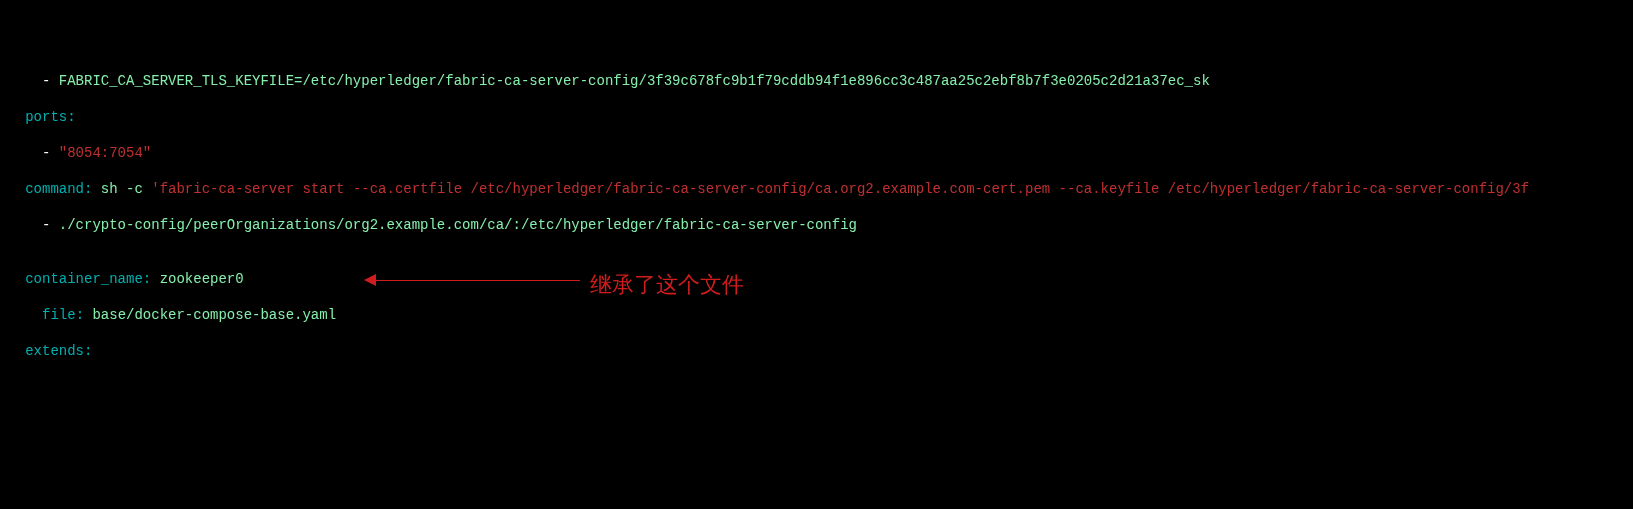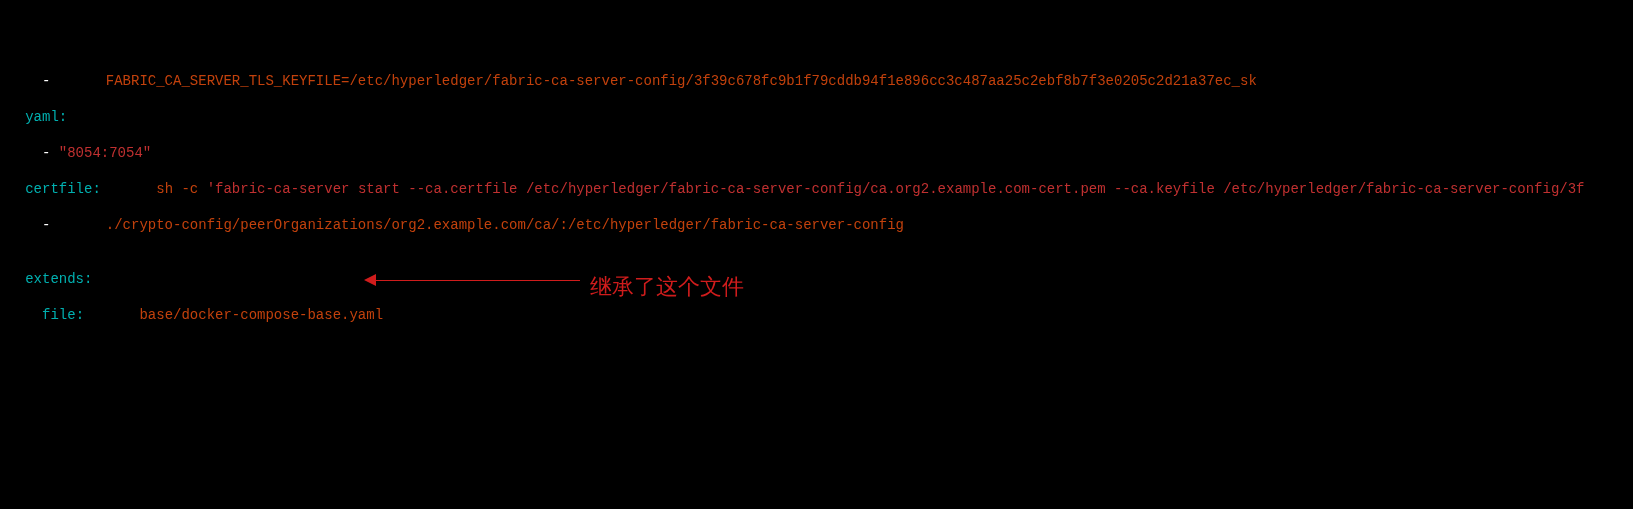"FABRIC_CA_SERVER_TLS_KEYFILE=/etc/hyperl" .plain { color: #c2410c -> #86efac; margin-left: 47px -> none }
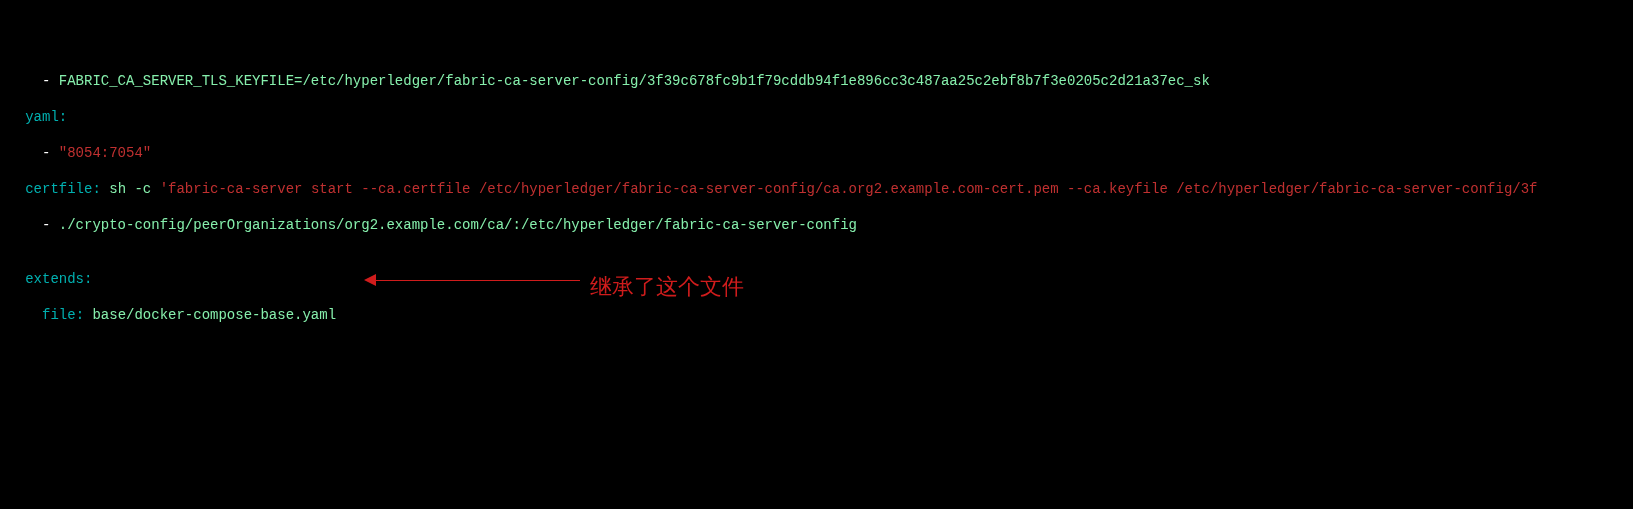"yaml" span.key { text: yaml -> ports }
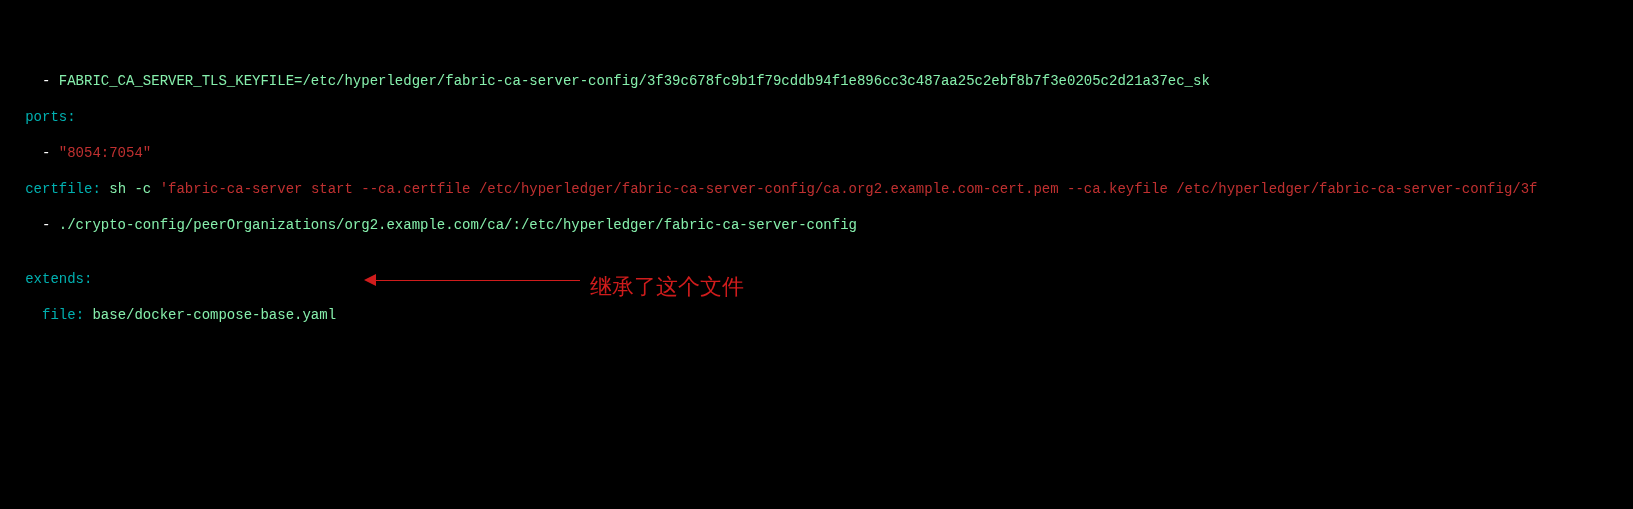"certfile" span.key { text: certfile -> command }
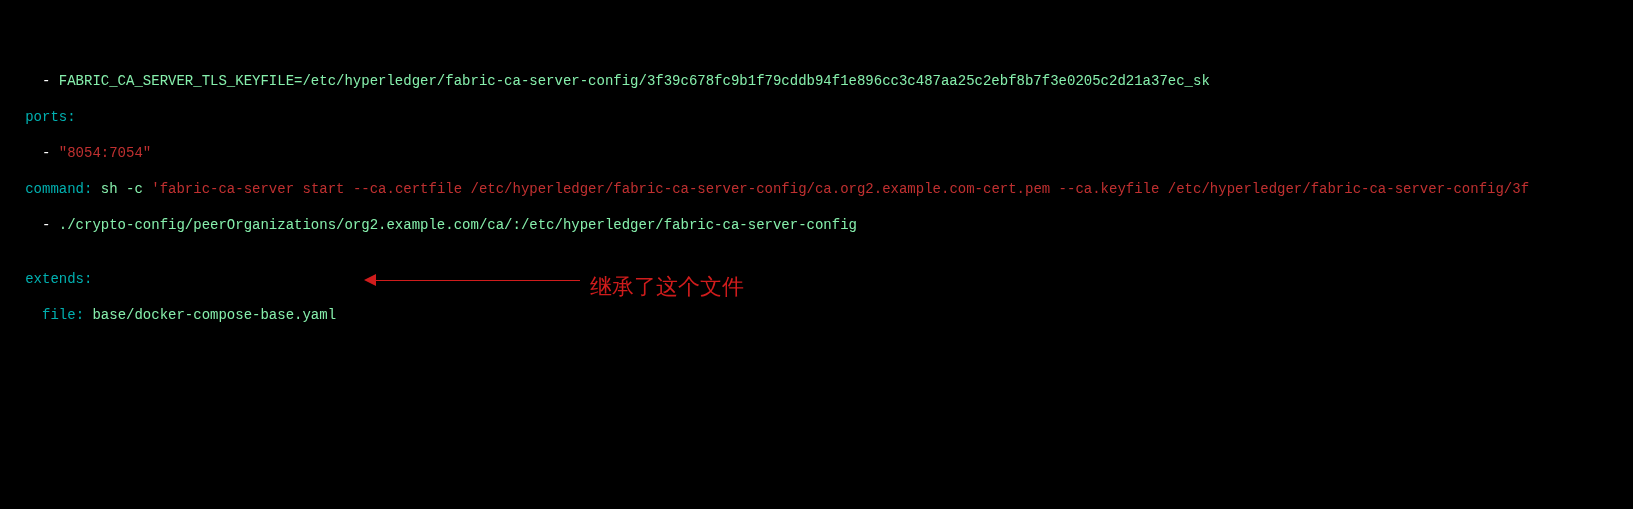"container_name: zookeeper0" span.line { html: none -> <span><span> container_name</span><span>: </span><span>zookeeper0</span></span> }
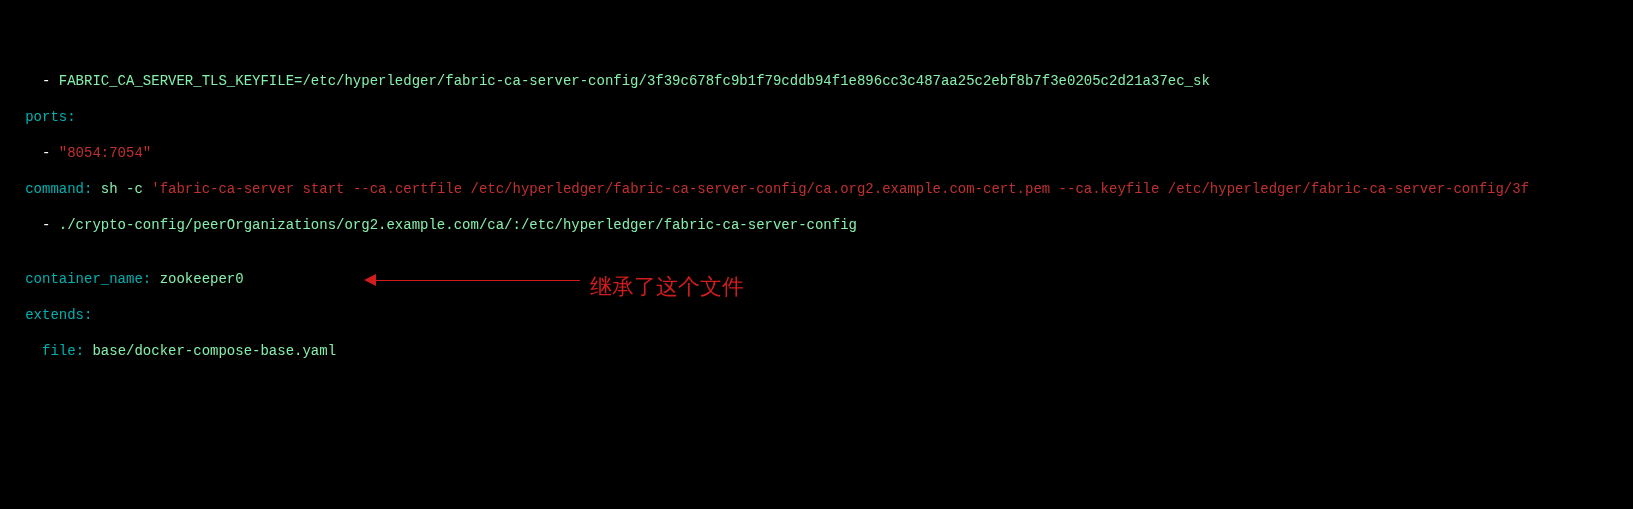"继承了这个文件" .annotation { font-family: Liberation Serif, serif -> Liberation Mono, monospace }
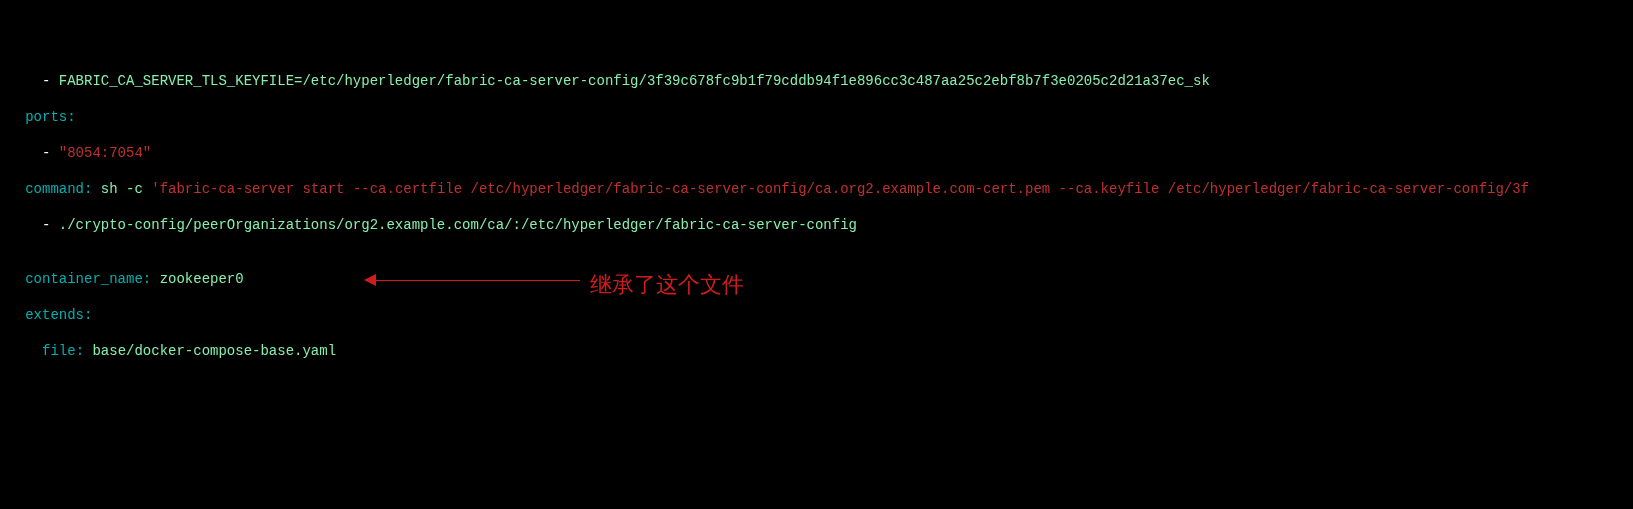"extends:" span.line { order: before "file: base/docker-compose-base.yaml" -> after "file: base/docker-compose-base.yaml" }
